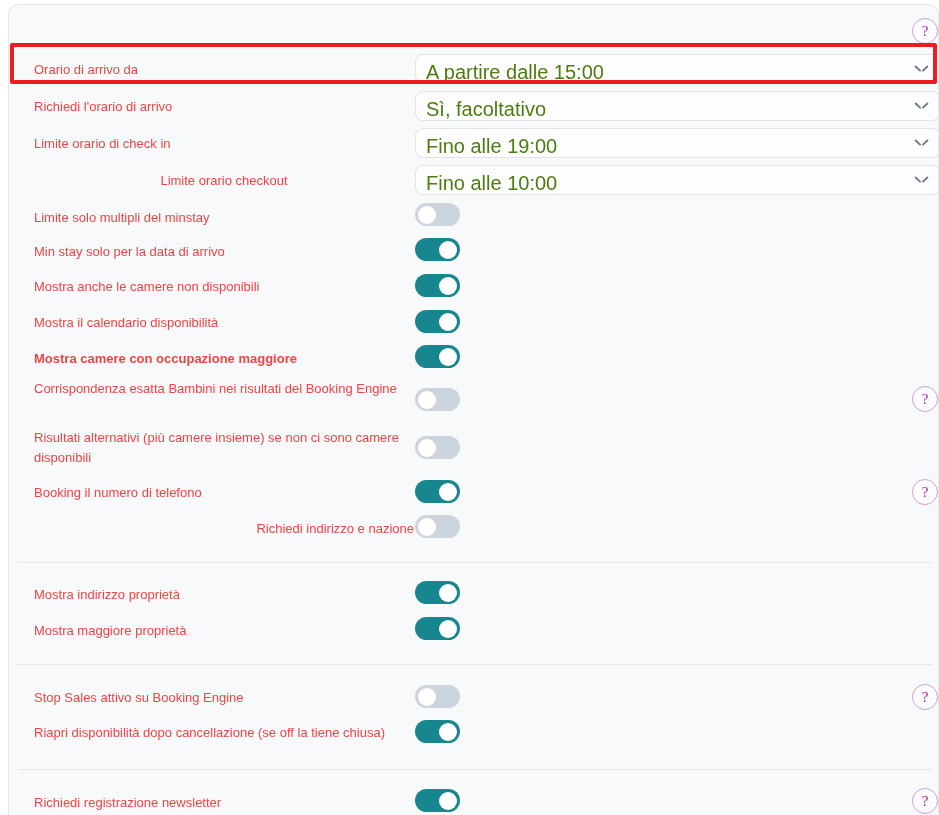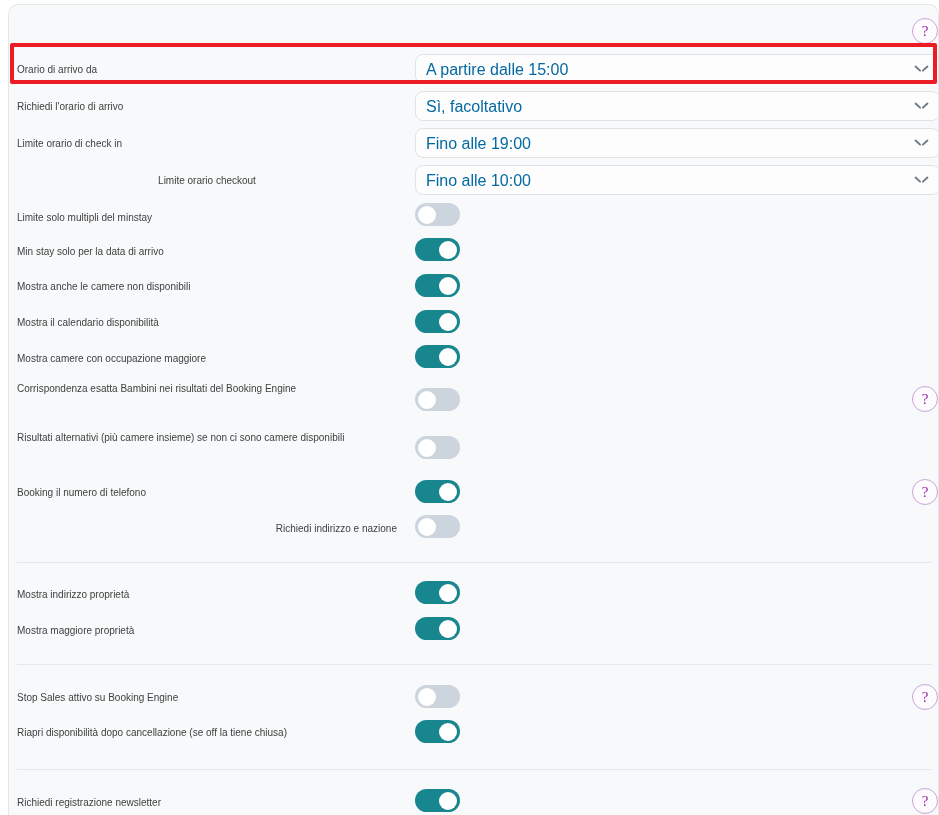"Orario di arrivo da" .row-label { color: #404040 -> #ef4444; font-size: 10px -> 13px; left: 8px -> 25px }
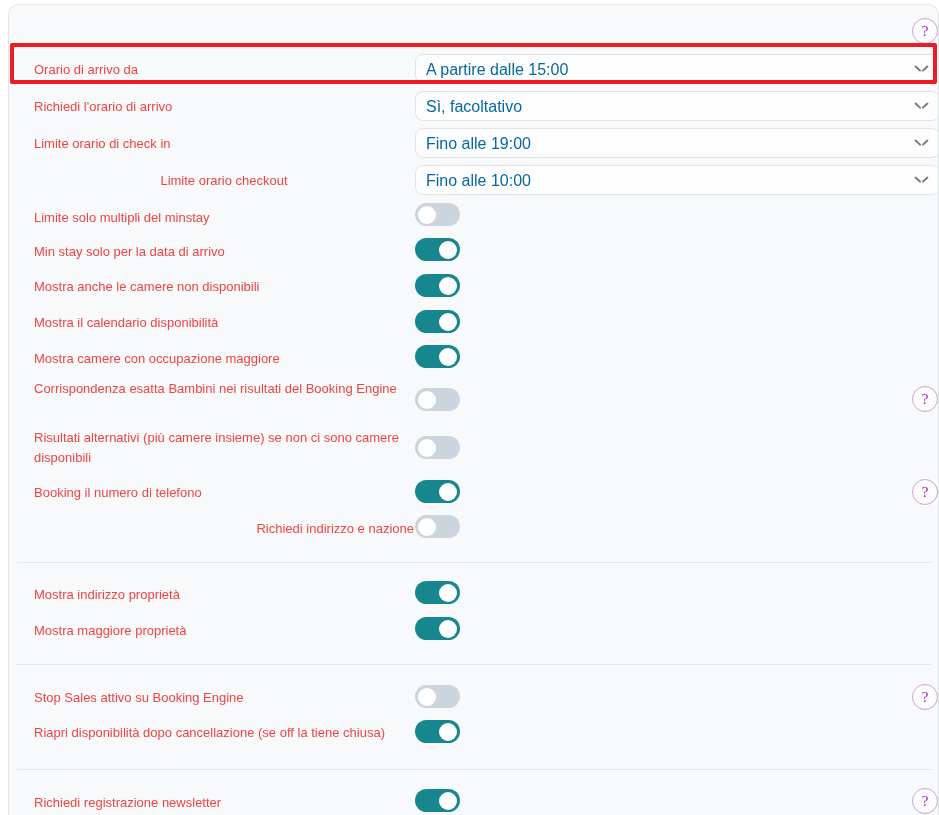"A partire dalle 15:00" .select-value { color: #0369a1 -> #4d7c0f; font-size: 16px -> 20px }
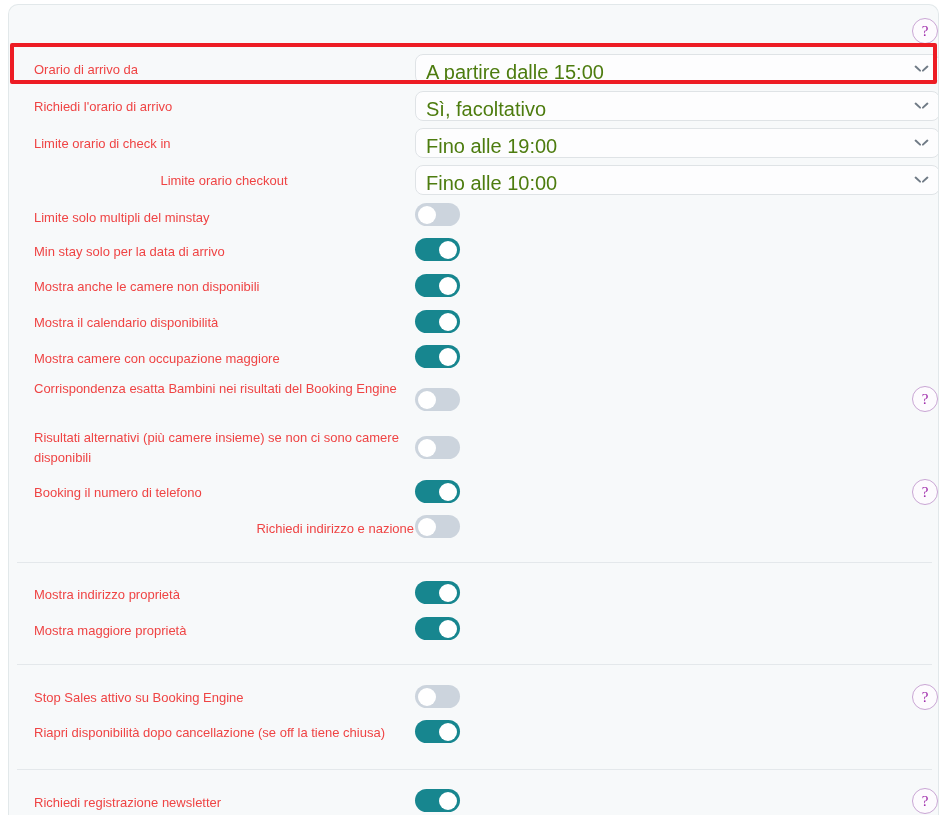"Mostra camere con occupazione maggiore" div.row-label { font-weight: none -> bold }
